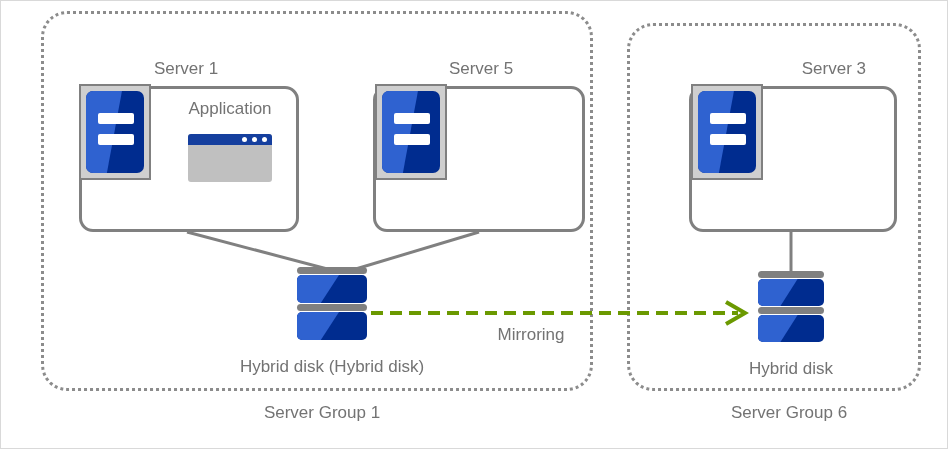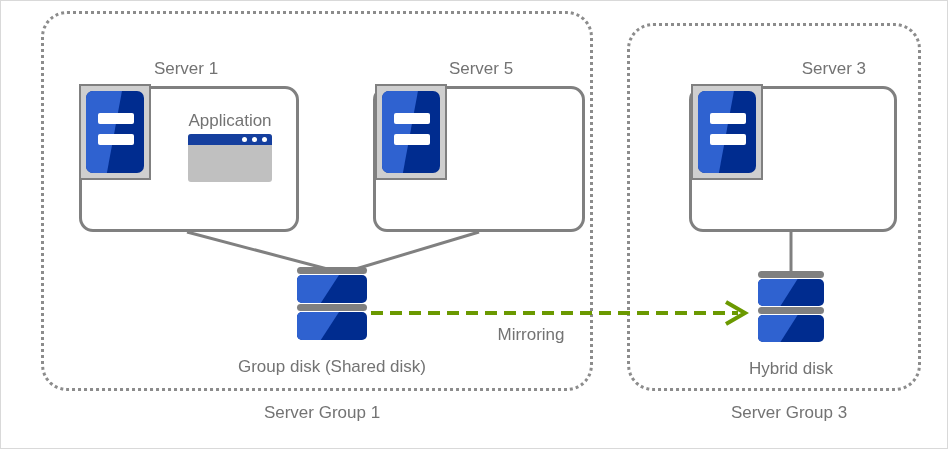"Application" div.lbl { top: 110px -> 98px }
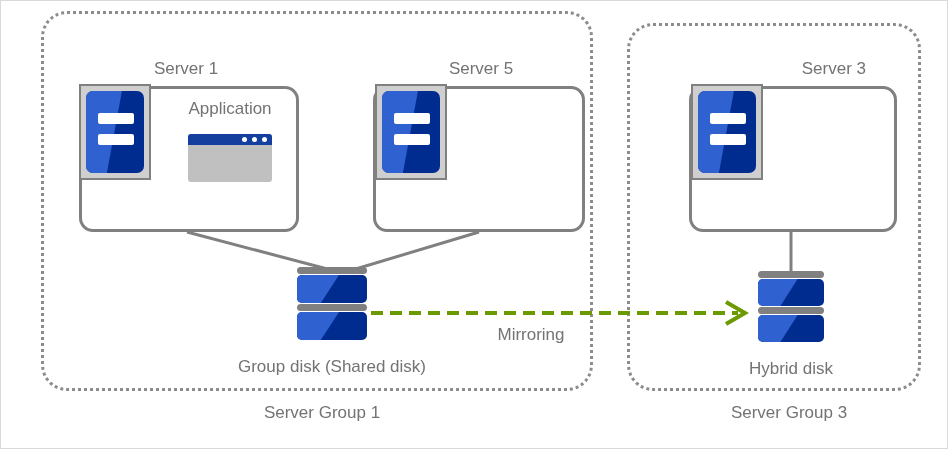"Group disk (Shared disk)" div.lbl { text: Group disk (Shared -> Hybrid disk (Hybrid }
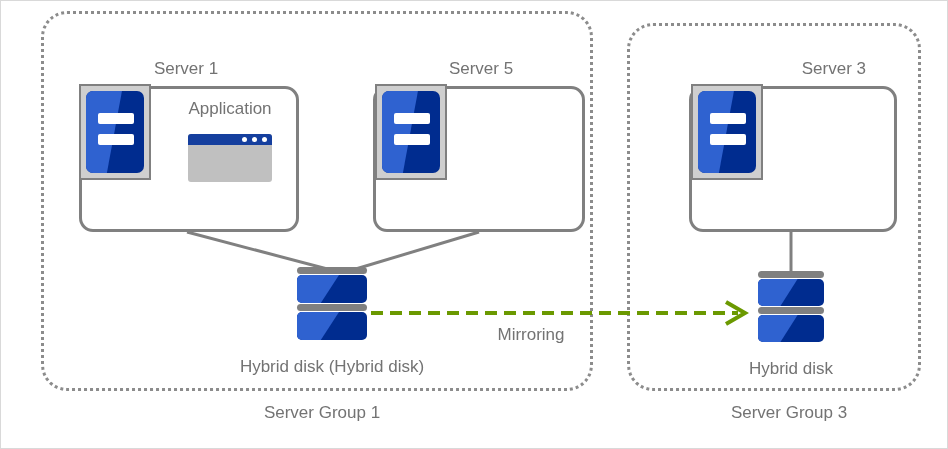"Server Group 3" div.lbl { text: 3 -> 6 }
